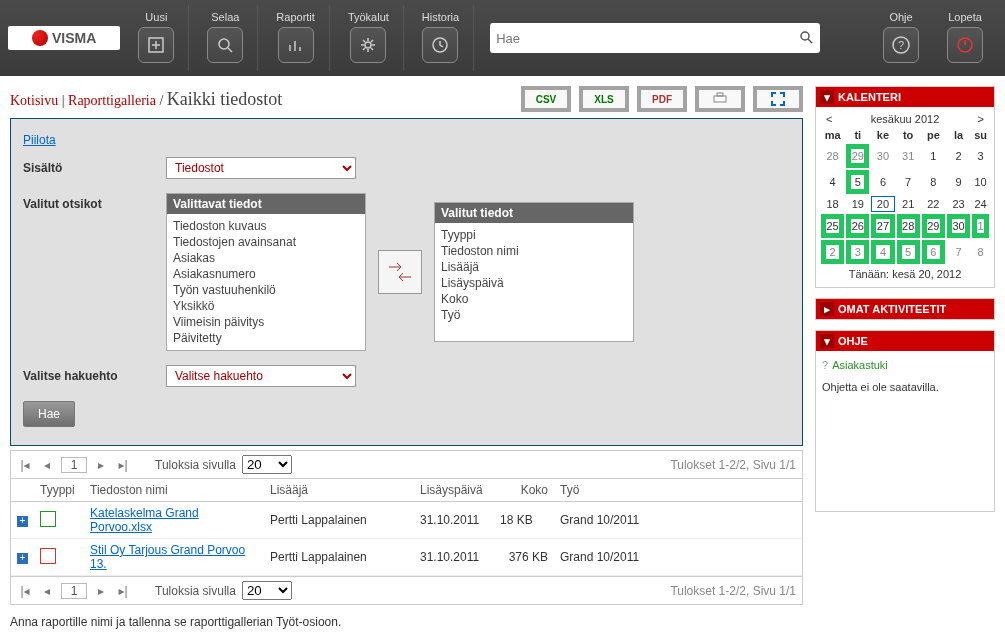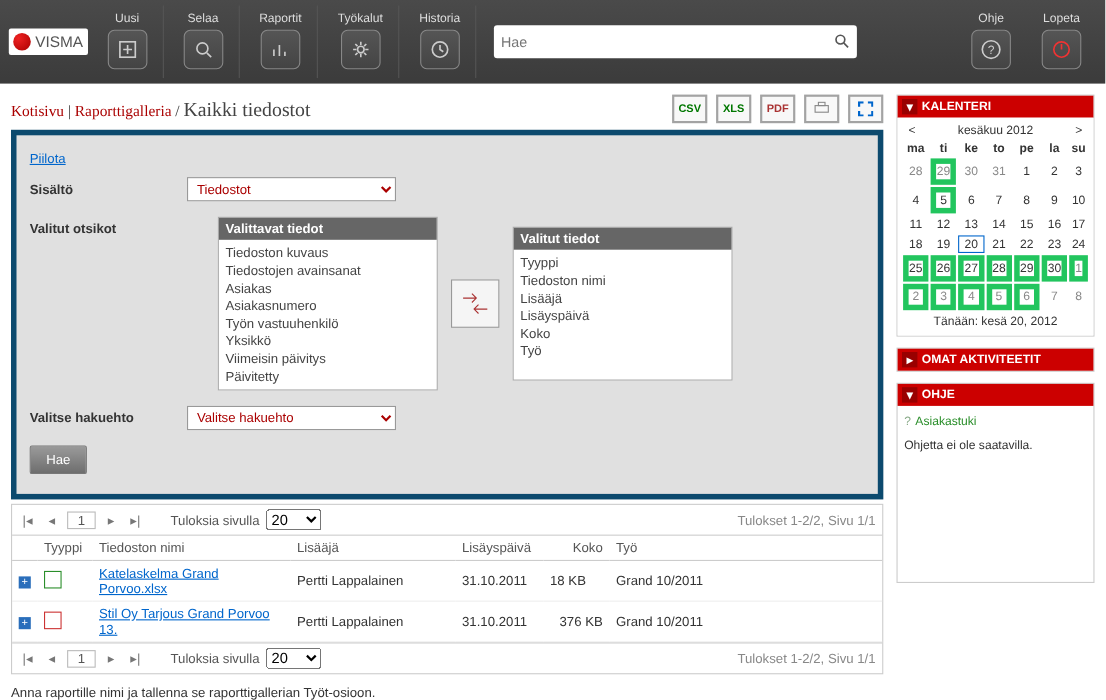"VISMA" .logo { font-weight: normal -> bold; padding: 4px 4px -> 4px 24px }
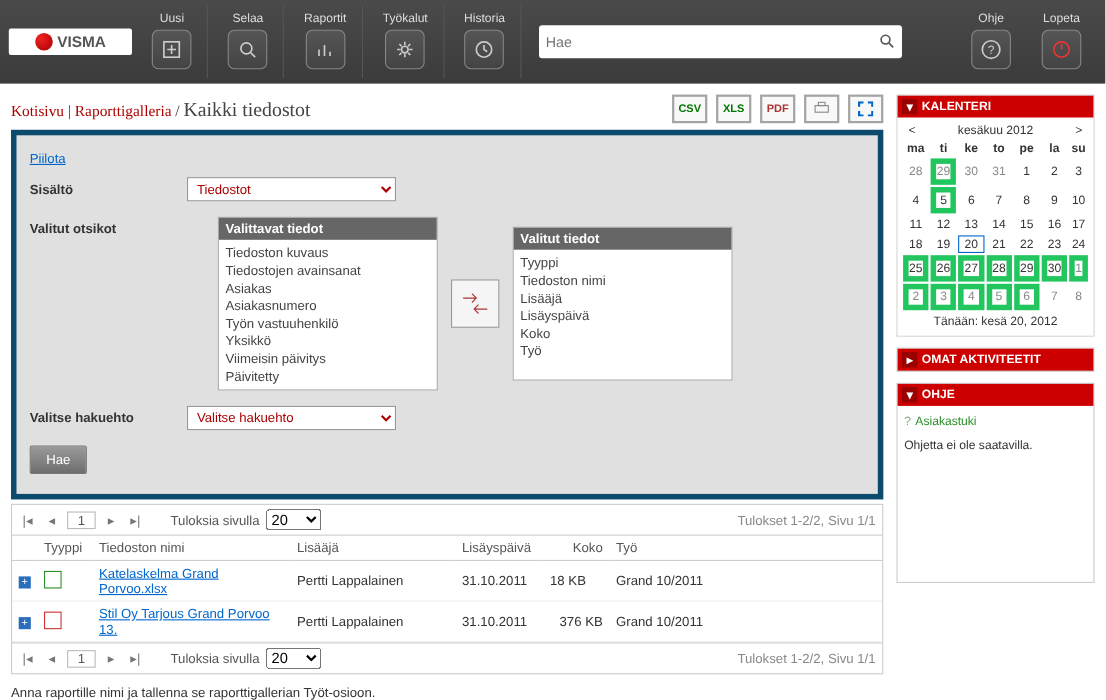"CSV" .title-icons .ibox { border: 2px solid #a3a3a3 -> 4px solid #a3a3a3; width: 32px -> 50px }
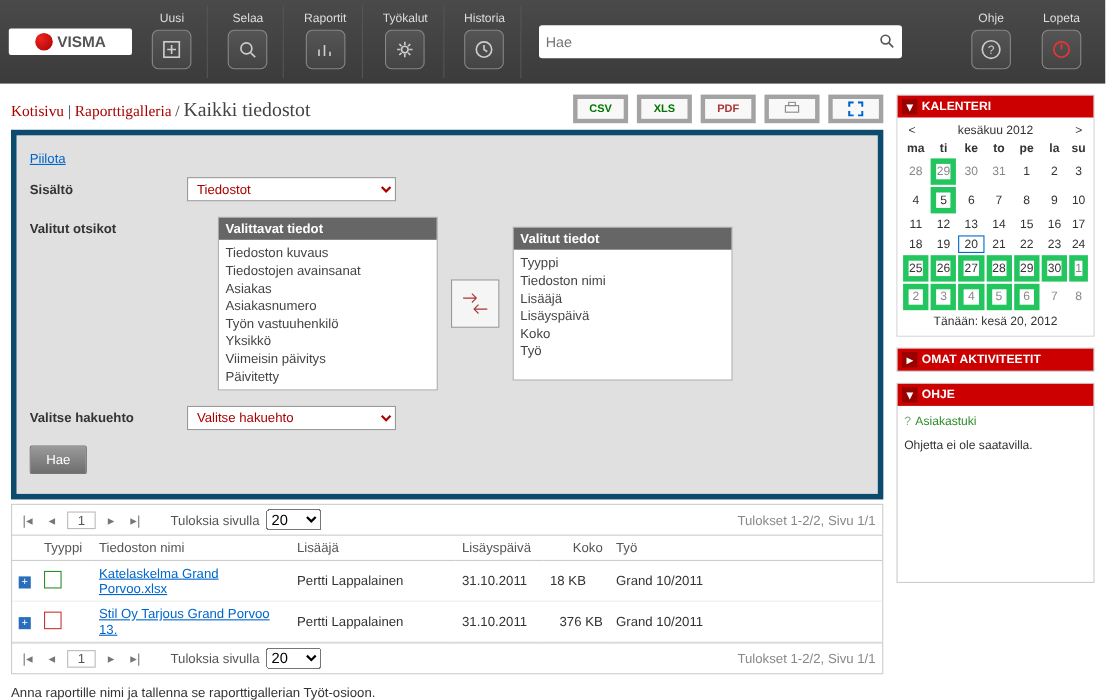"Piilota" .panel { border: 5px solid #0c4a6e -> 1px solid #0c4a6e }
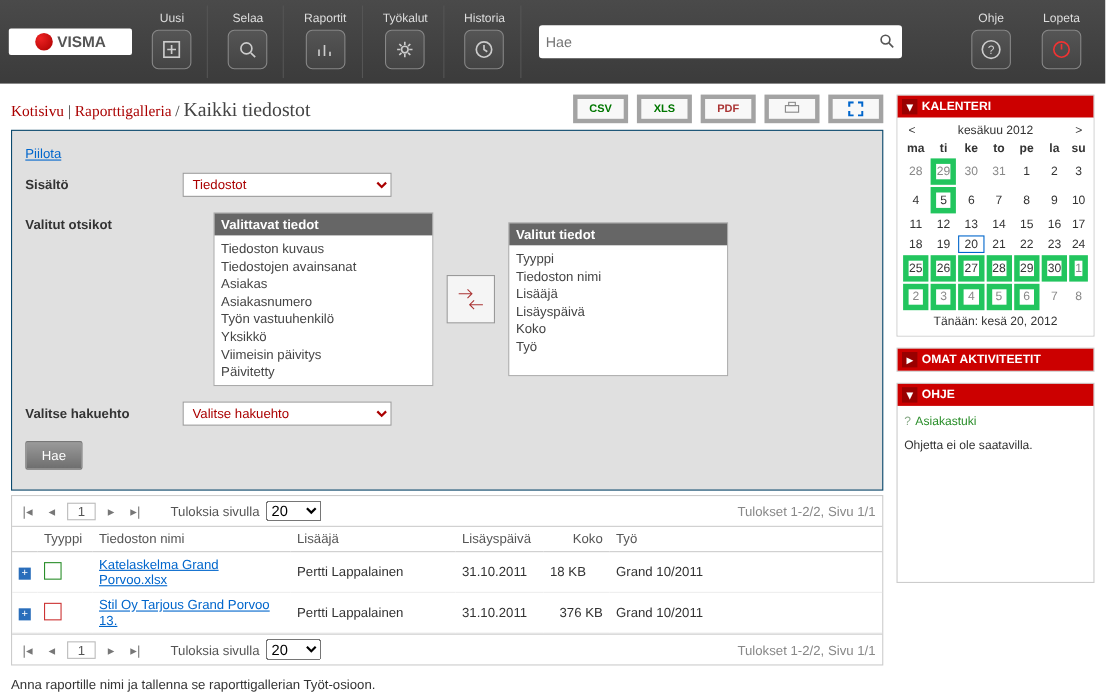"Valittavat tiedot" .lists { margin-left: 28px -> none }
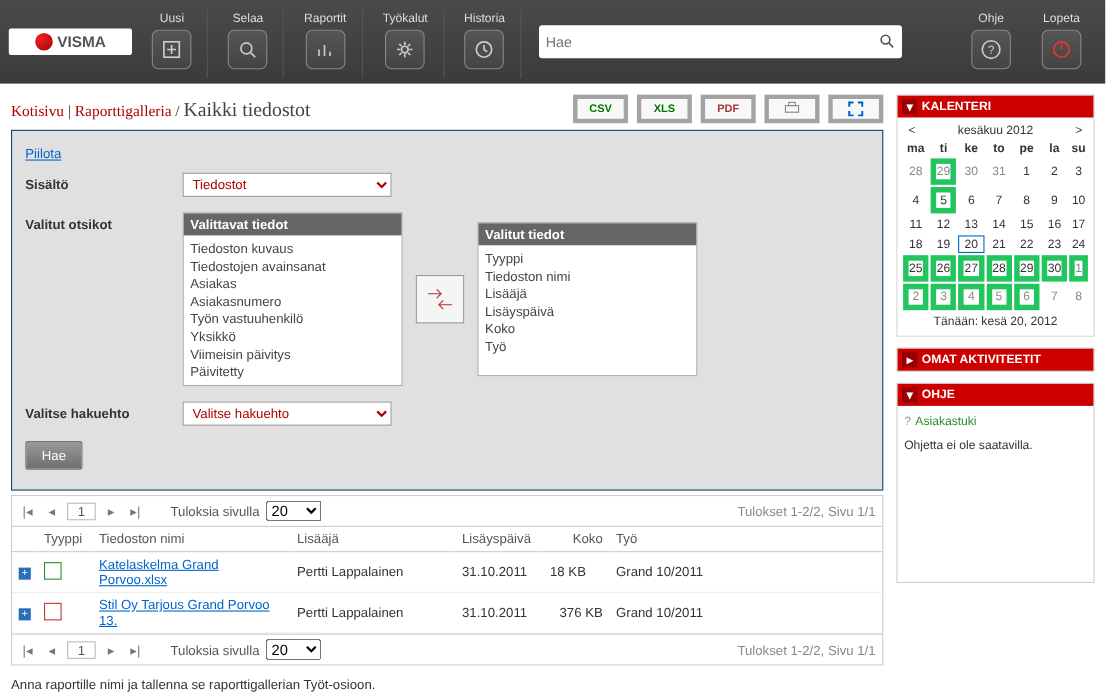"11" tr { html: <tr> <td> <span>11</span> </td> <td> <span>12</span> </td> <td> <span>13</span> </td> <td> <span>14</span> </td> <td> <span>15</span> </td> <td> <span>16</span> </td> <td> <span>17</span> </td> </tr> -> none }
